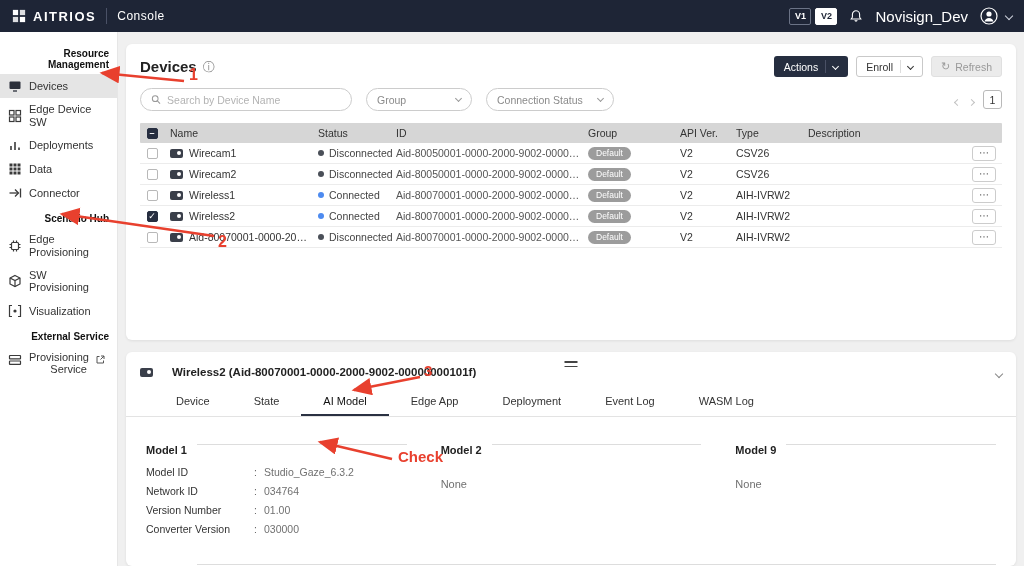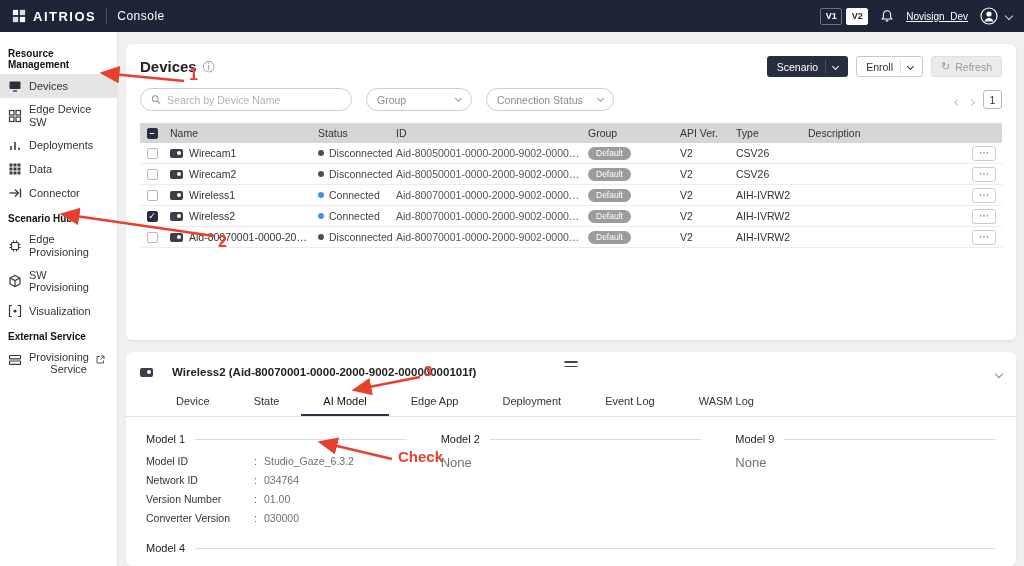"Novisign_Dev" .username { font-size: 10px -> 15px; text-decoration: underline -> none }
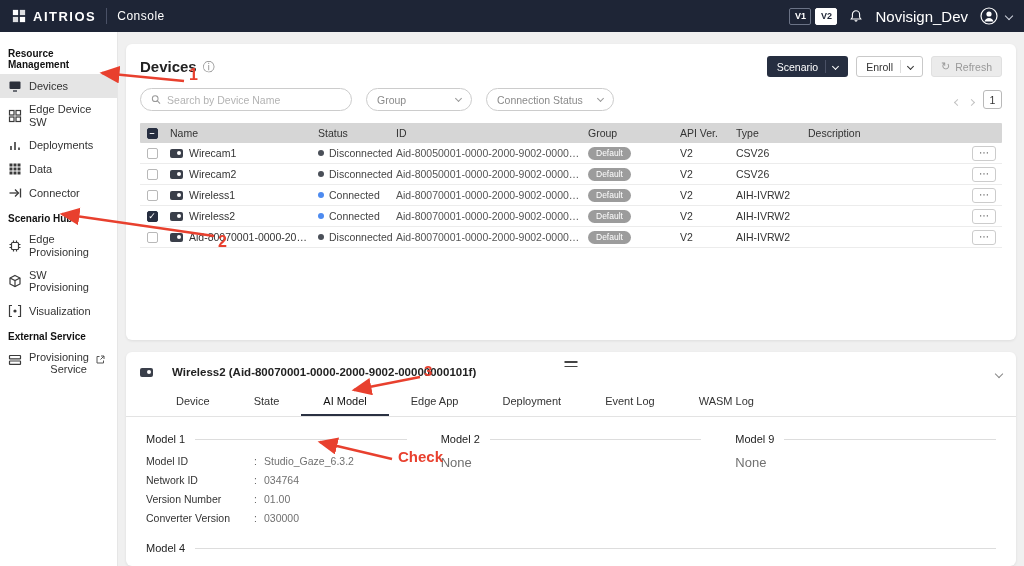"Resource Management" .sec-title { text-align: none -> right }
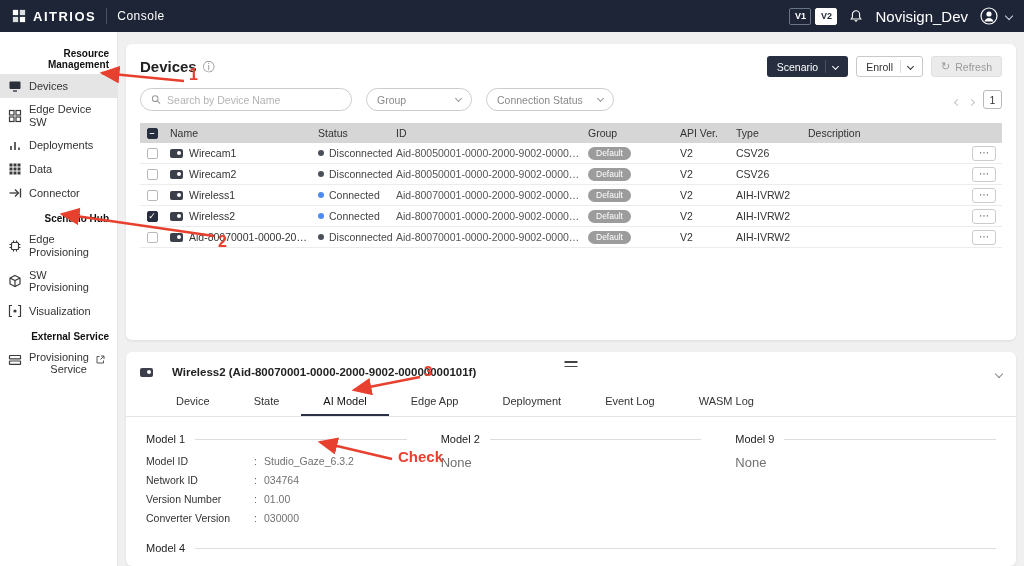"Scenario" span { text: Scenario -> Actions }
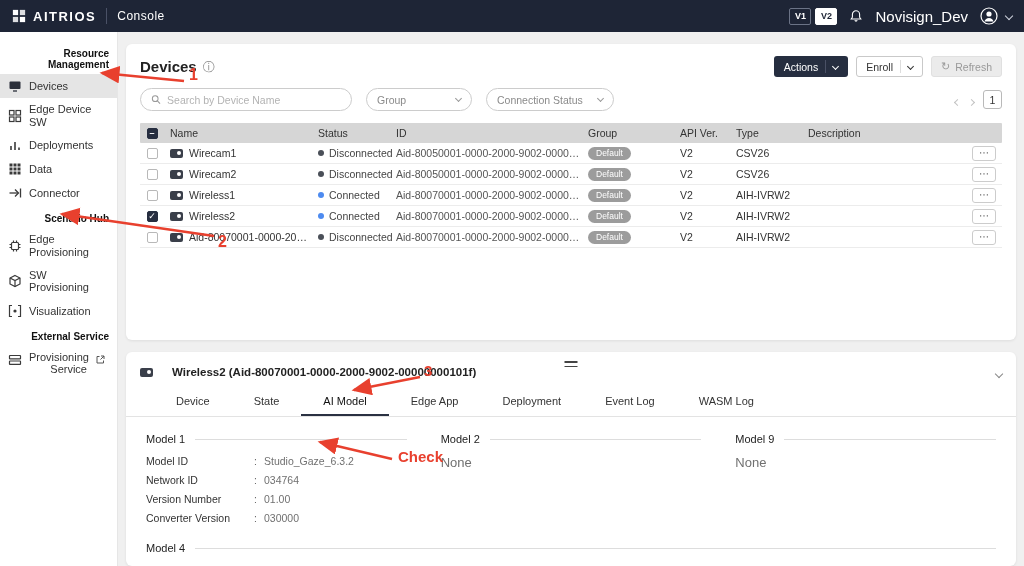"Model 1" .model-title { font-weight: normal -> bold; margin-top: none -> 11px }
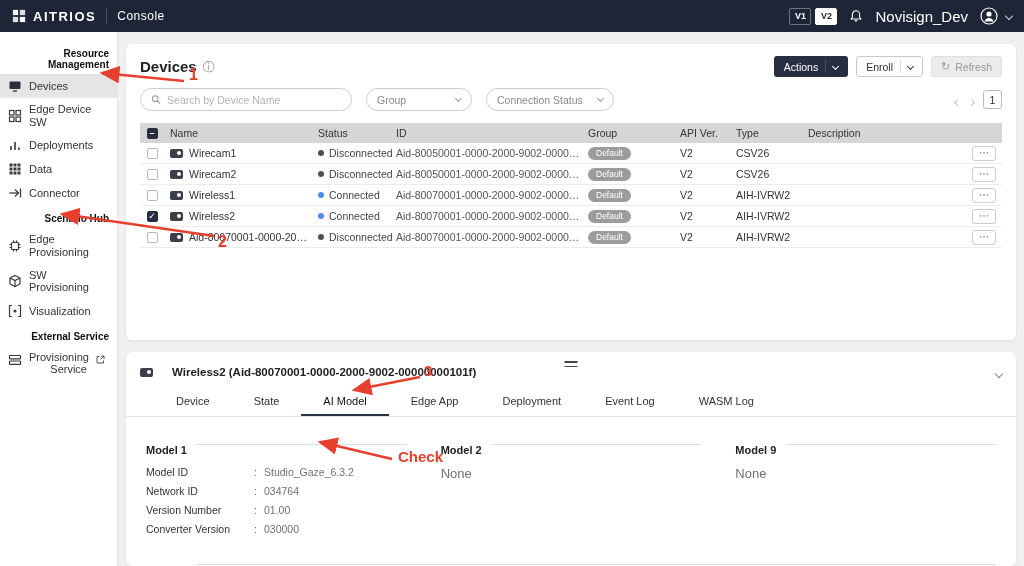"None" .none-val { font-size: 13px -> 11px; margin-top: 10px -> 22px }
